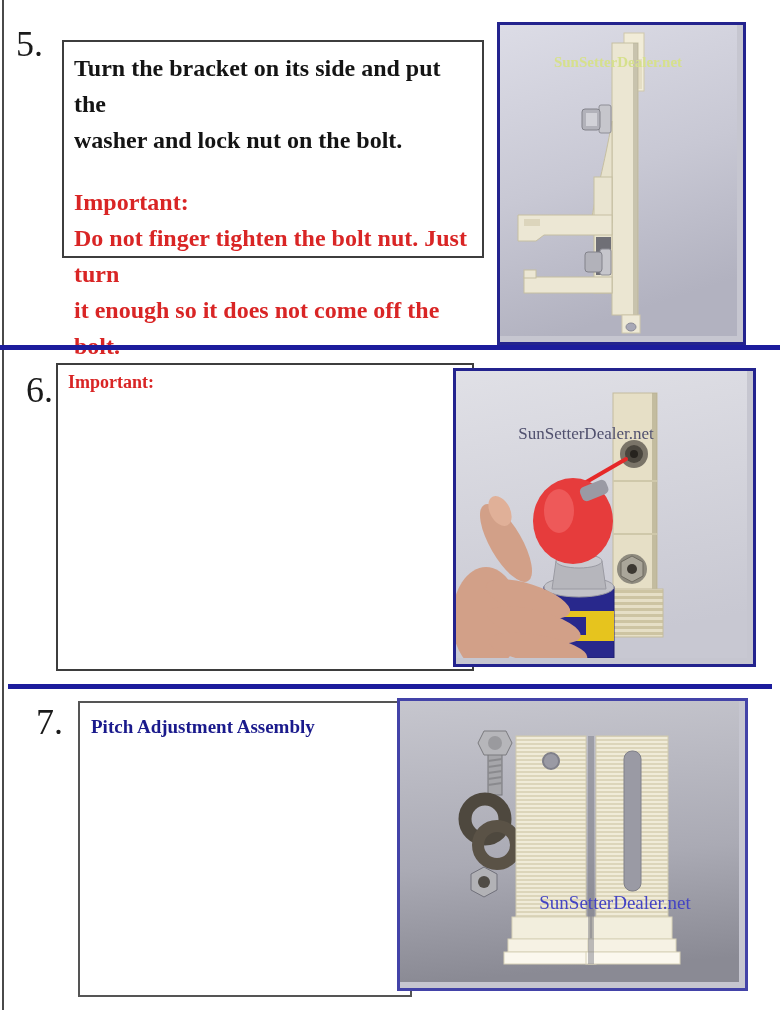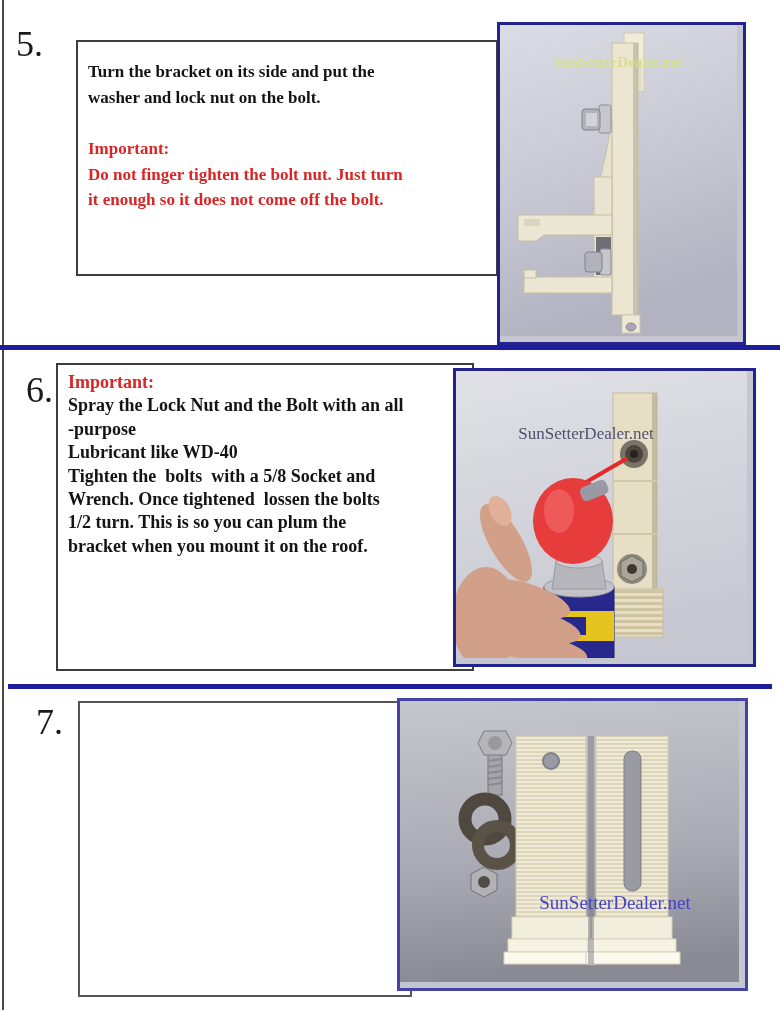"Turn the bracket on its" .box5 { font-size: 17px -> 24px; margin-left: 14px -> none; padding: 17px 10px -> 8px 10px }
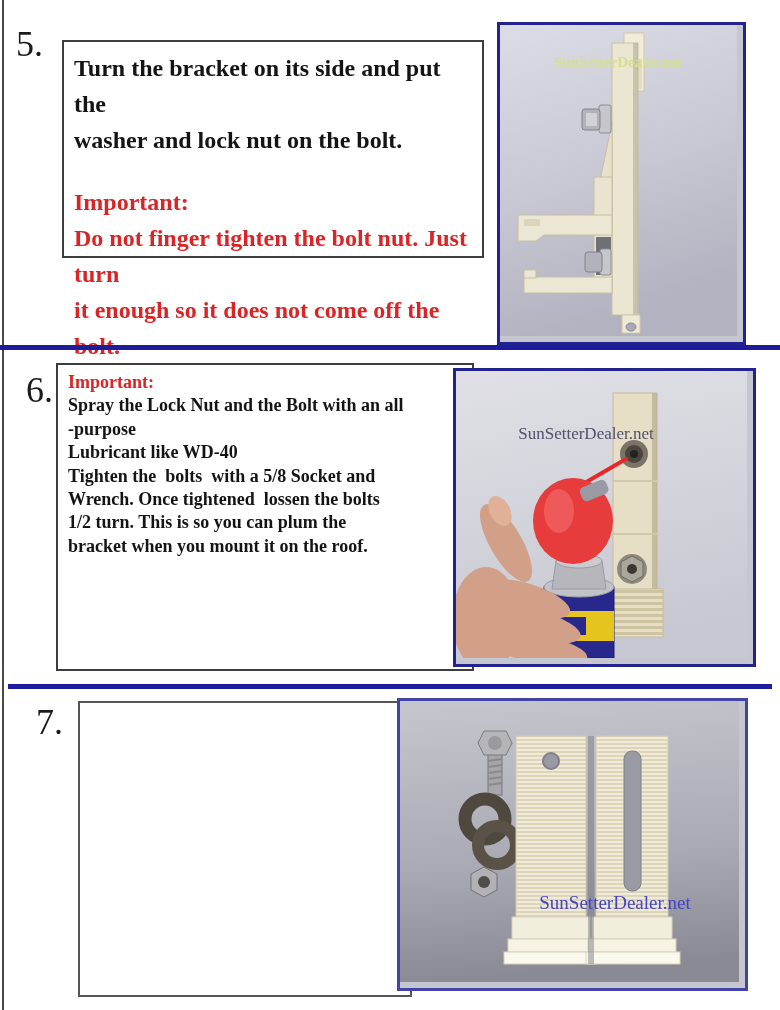"Spray the Lock Nut and" div.pre { html: <div>Spray the Lock Nut and the Bolt with an all -purpose Lubricant like WD-40 Tighten the bolts with a 5/8 Socket and Wrench. Once tightened lossen the bolts 1/2 turn. This is so you can plum the bracket when you mount it on the roof.</div> -> none }
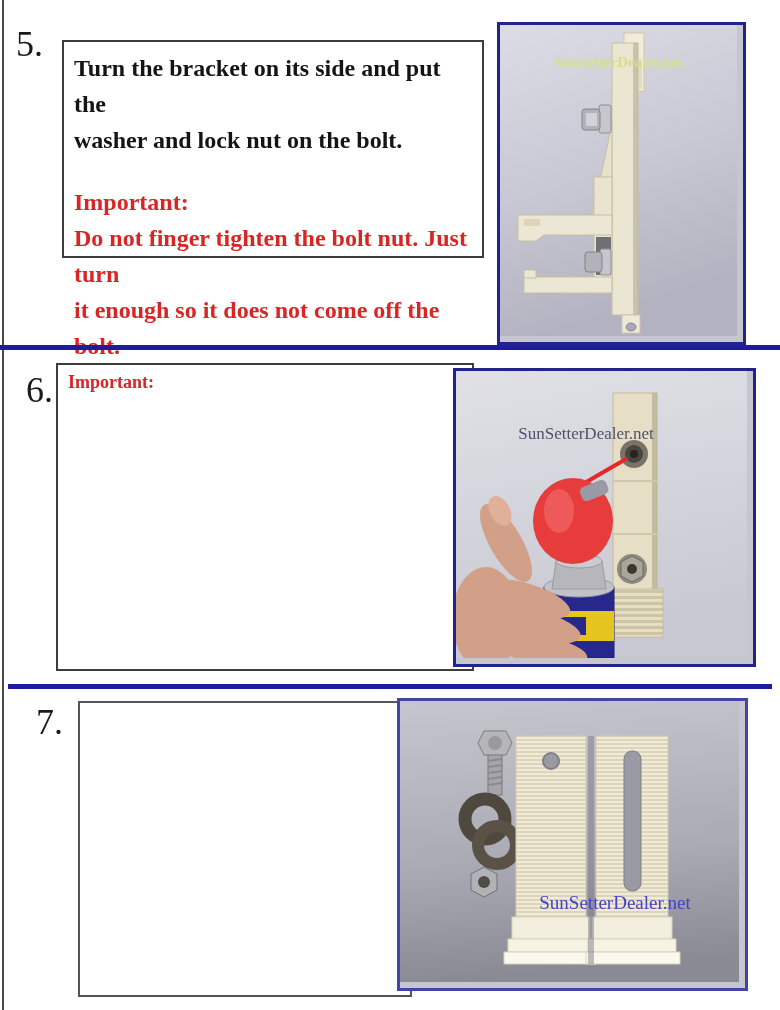"Pitch Adjustment Assembly" div.blue { html: none -> <div>Pitch Adjustment Assembly</div> }
